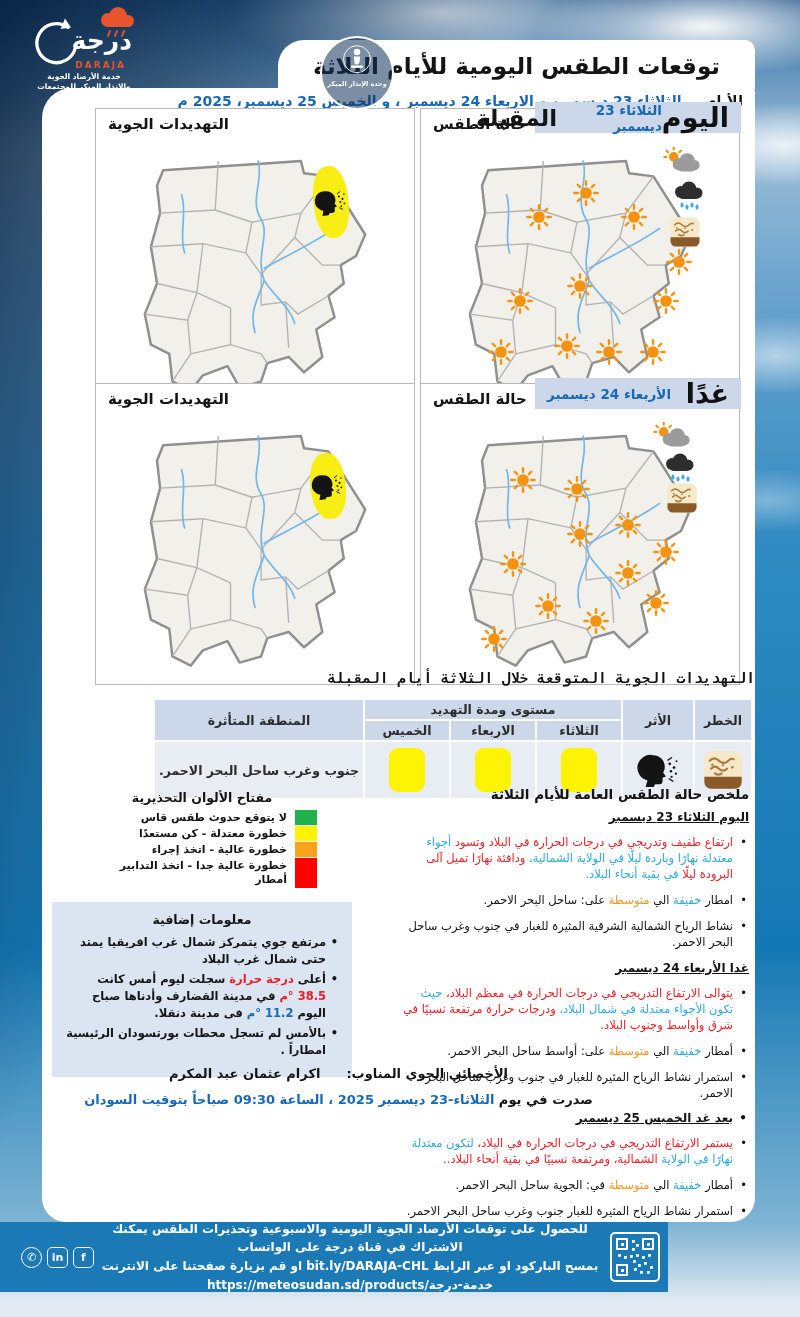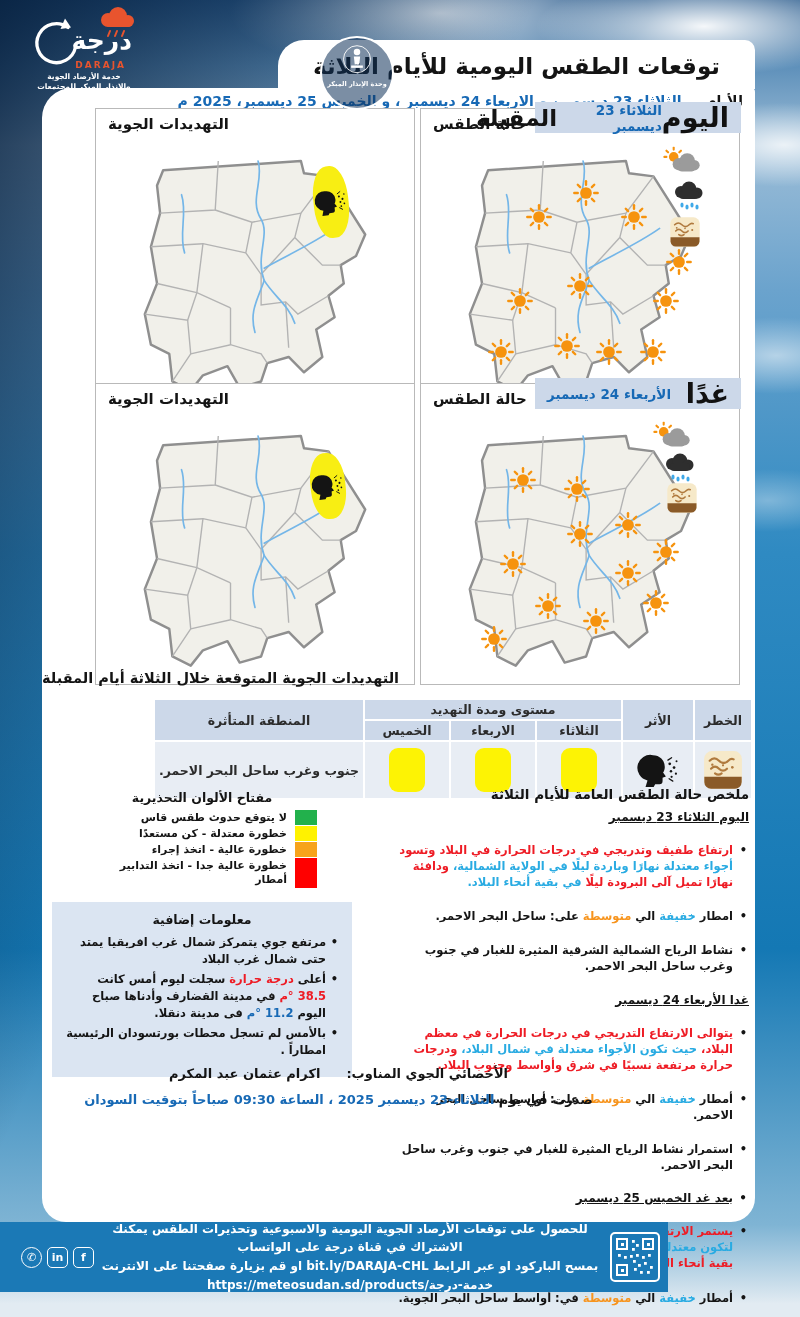"التهديدات الجوية المتوقعة خلال الثلاثة" .table-title { font-family: none -> Liberation Mono, monospace; text-align: left -> right }
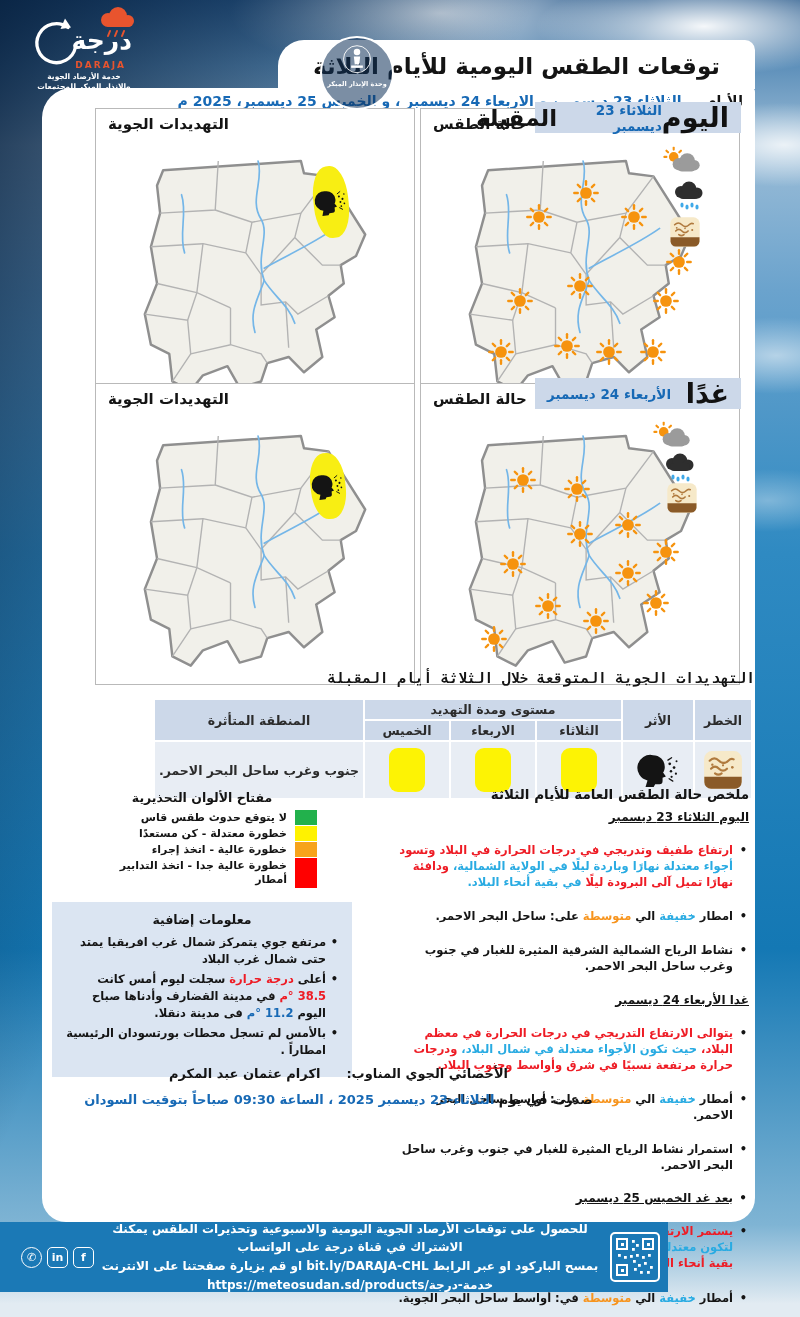"ارتفاع طفيف وتدريجي في درجات" .summary li { font-weight: bold -> normal; margin: 18px 0 -> 10px 0 }
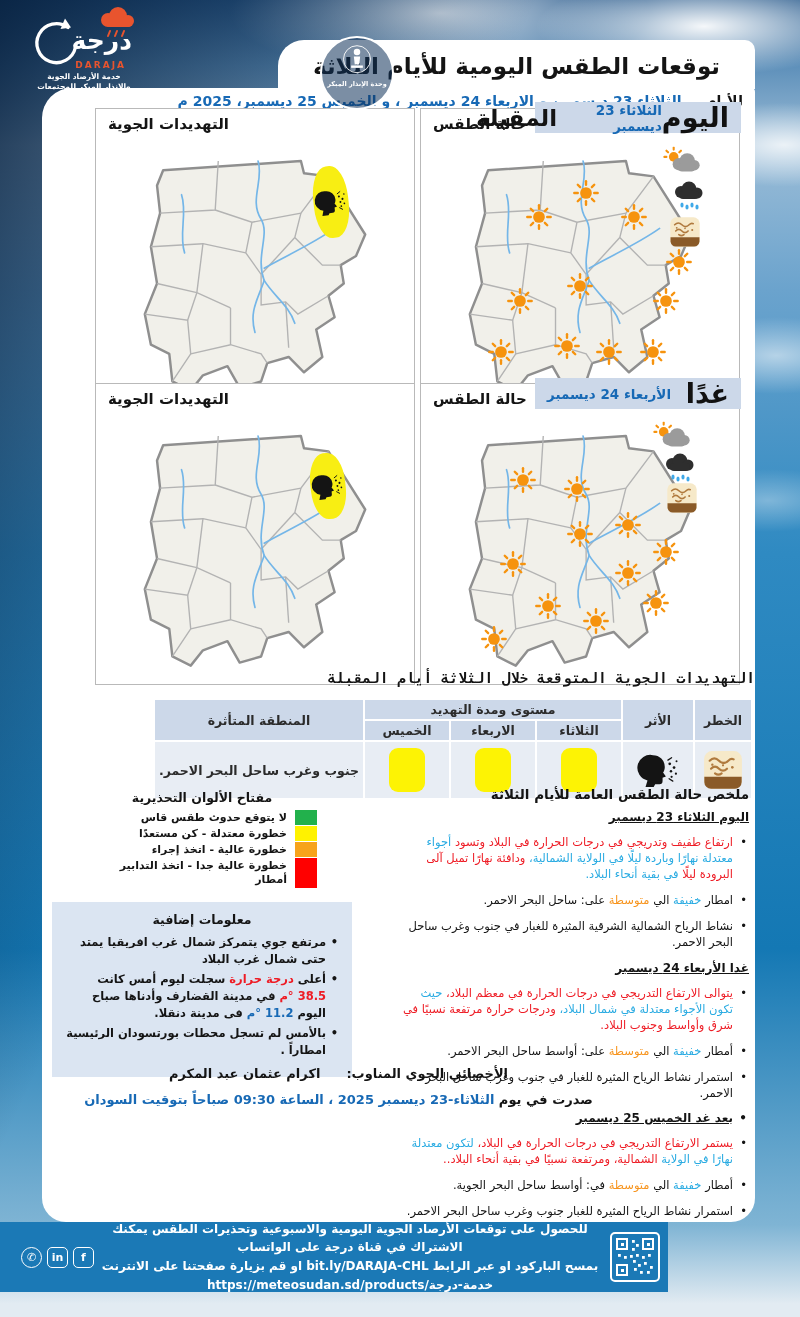"في: أواسط ساحل البحر الجوية." span.seg-dark { text: أواسط ساحل البحر الجوية -> الجوية ساحل البحر الاحمر }
